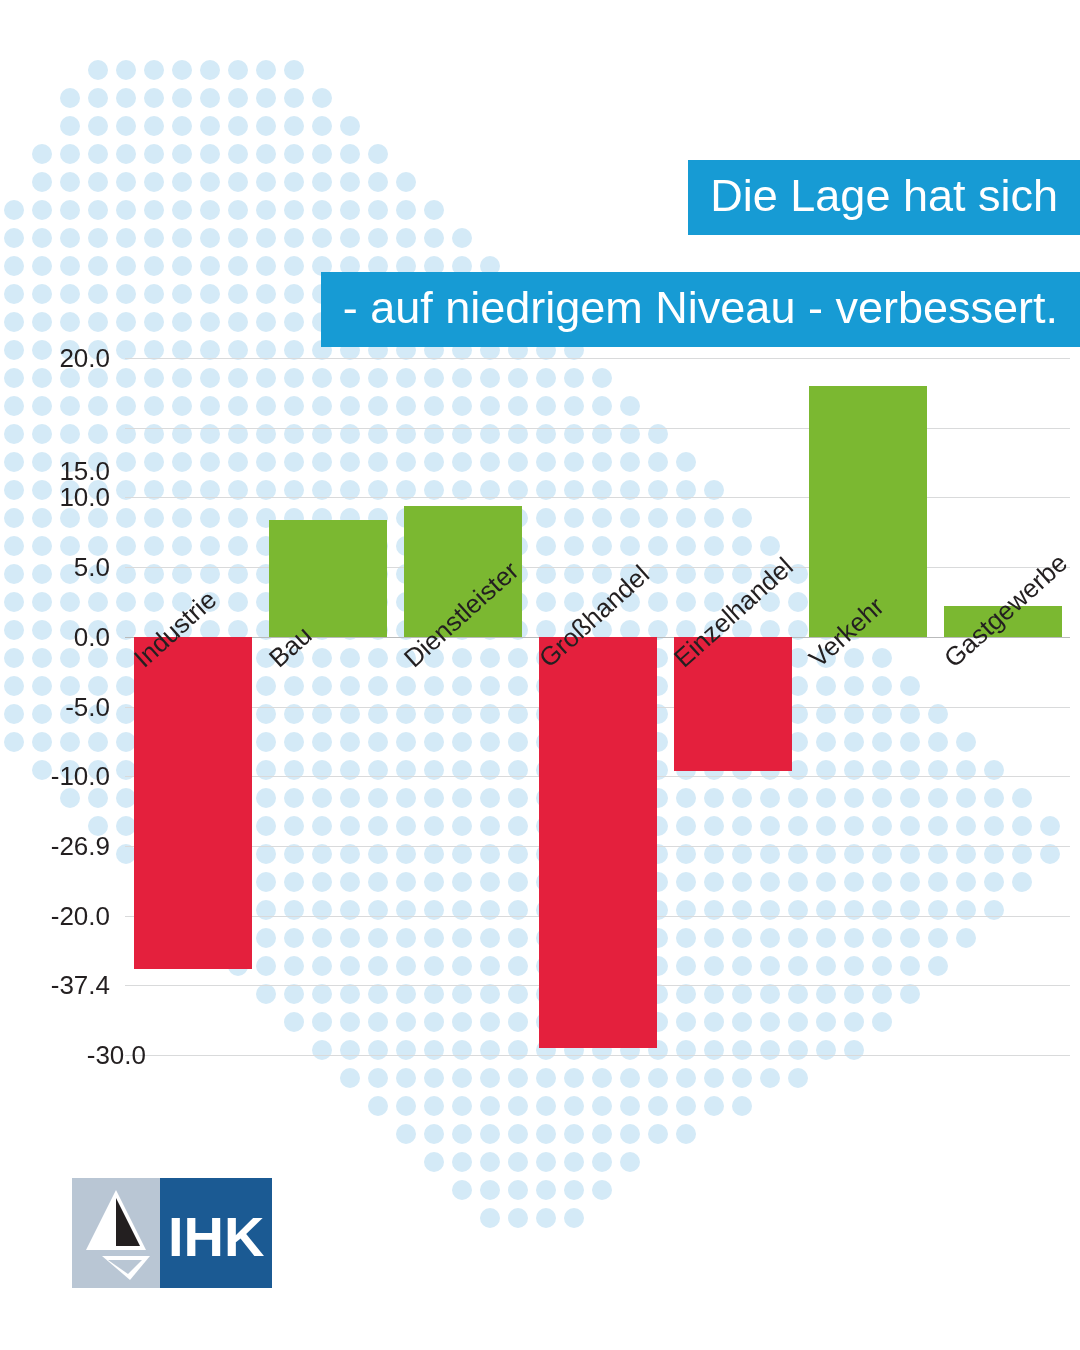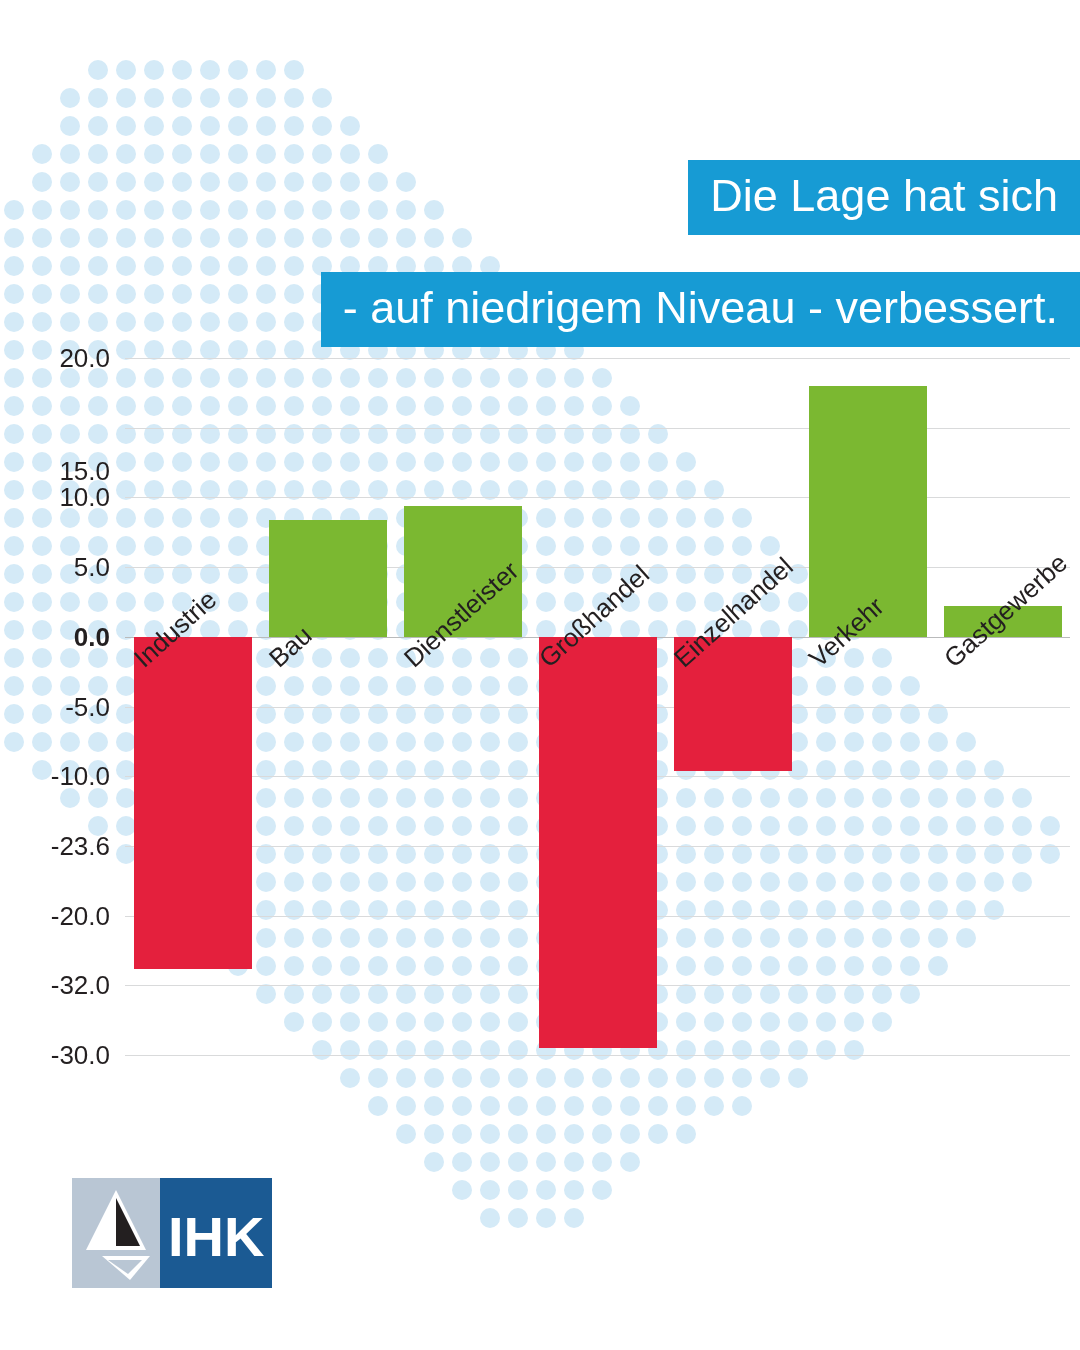"0.0" .ytick.zero { font-weight: bold -> normal }
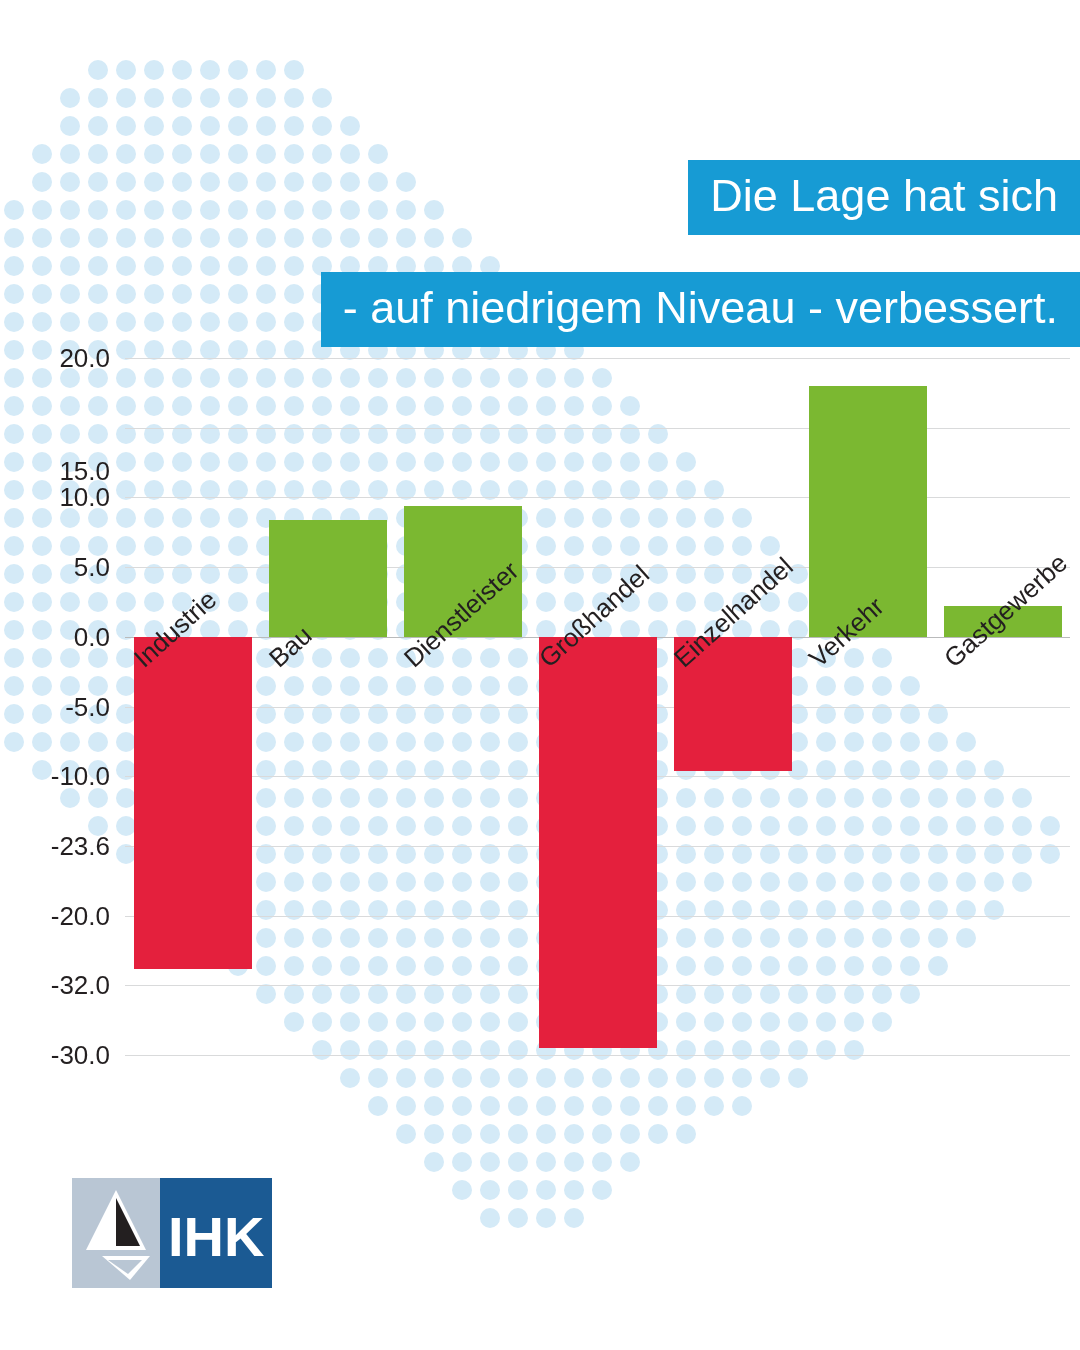"-23.6" div.ytick { text: -23.6 -> -26.9 }
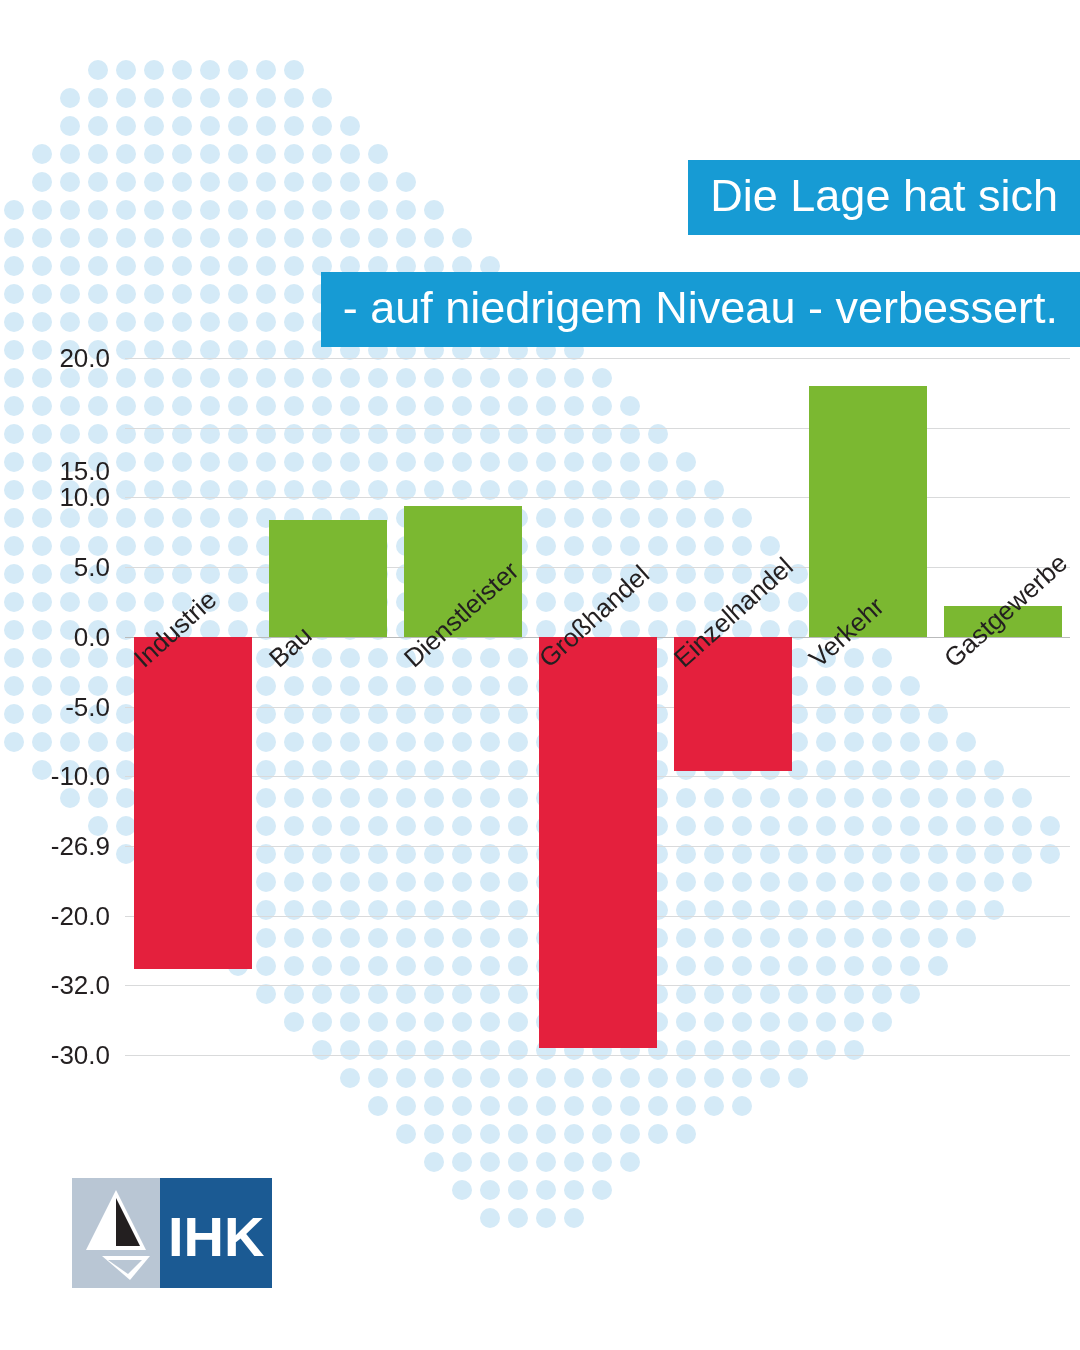"-32.0" div.ytick { text: -32.0 -> -37.4 }
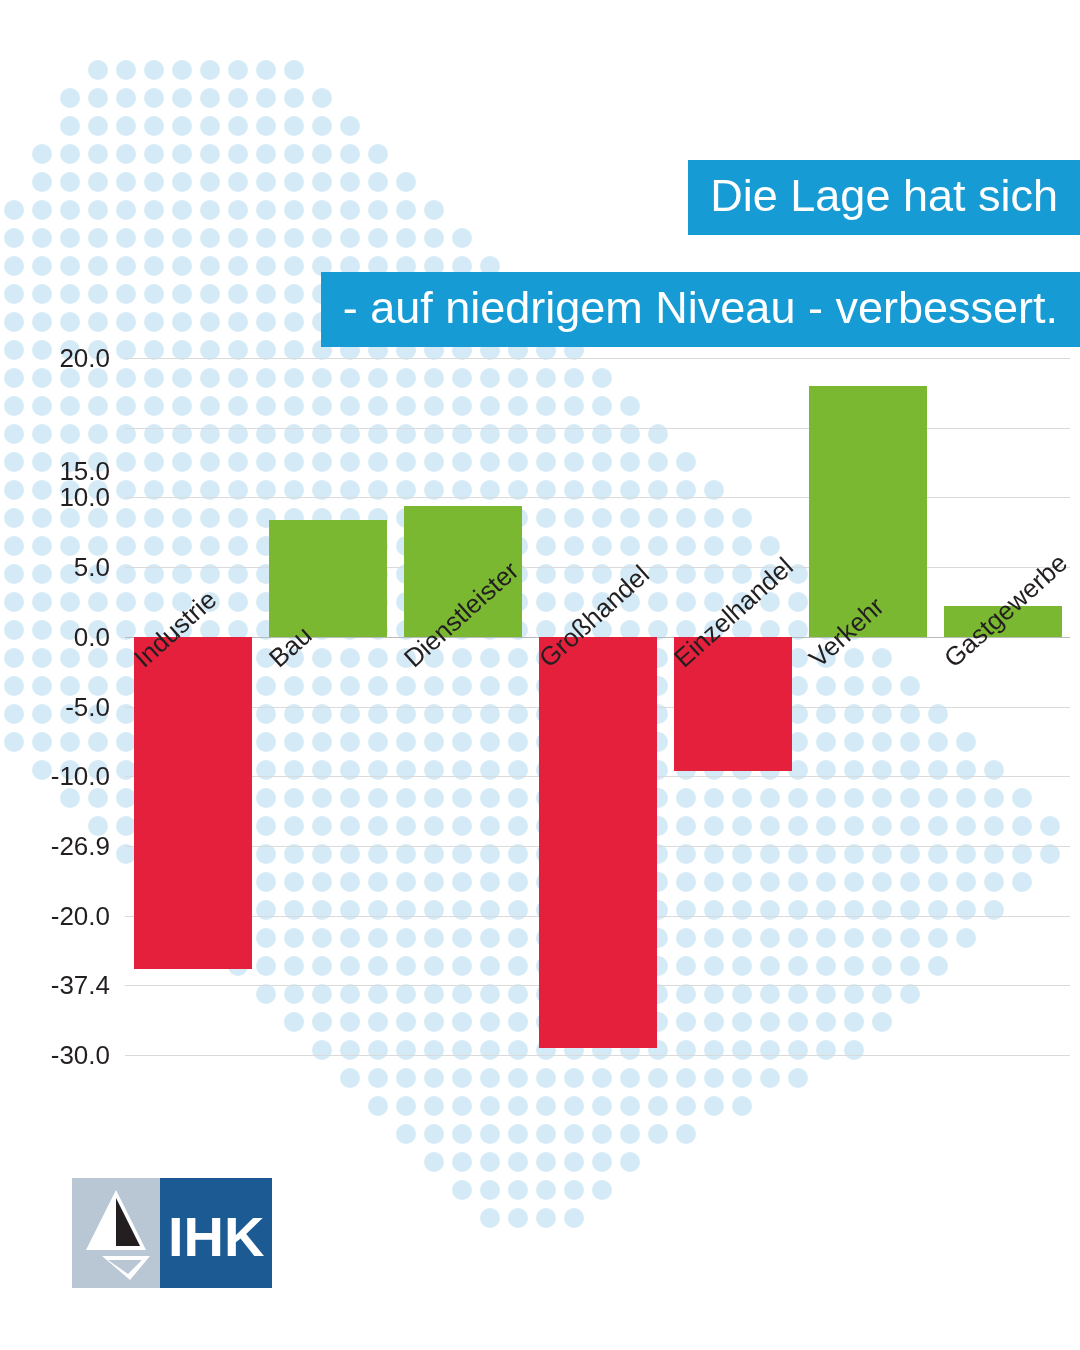"-30.0" div.ytick { margin-left: none -> 36px }
